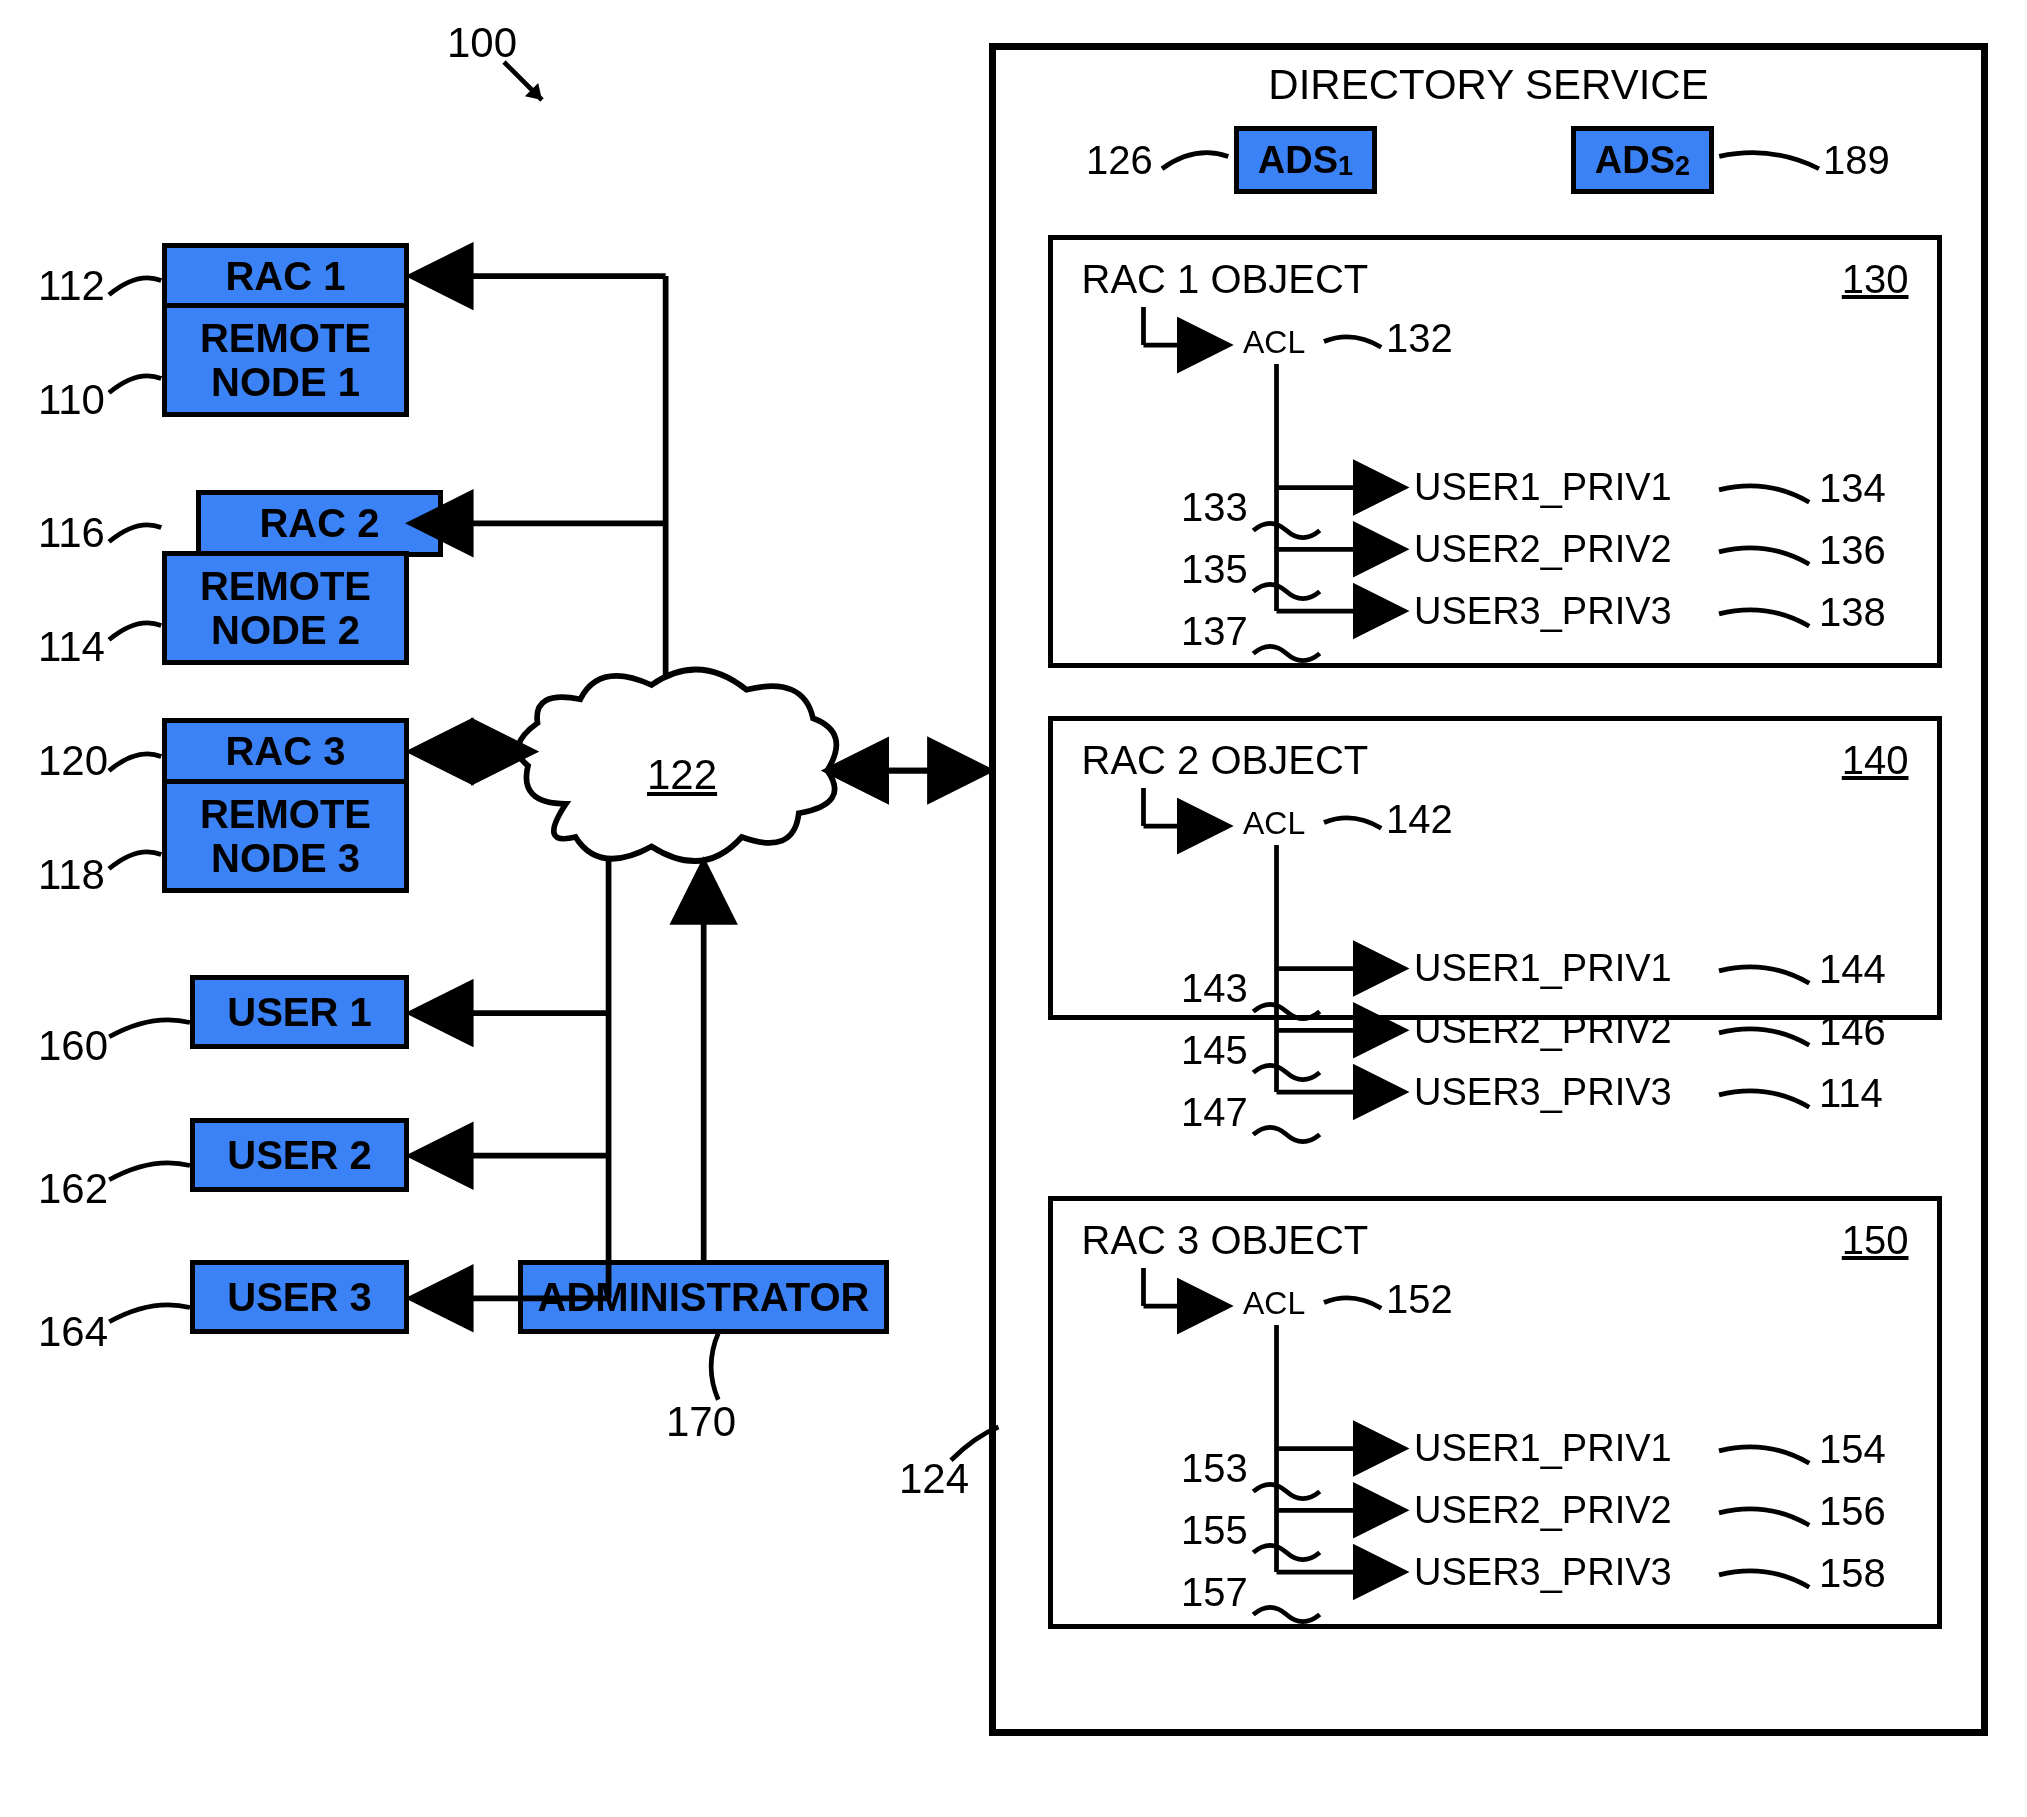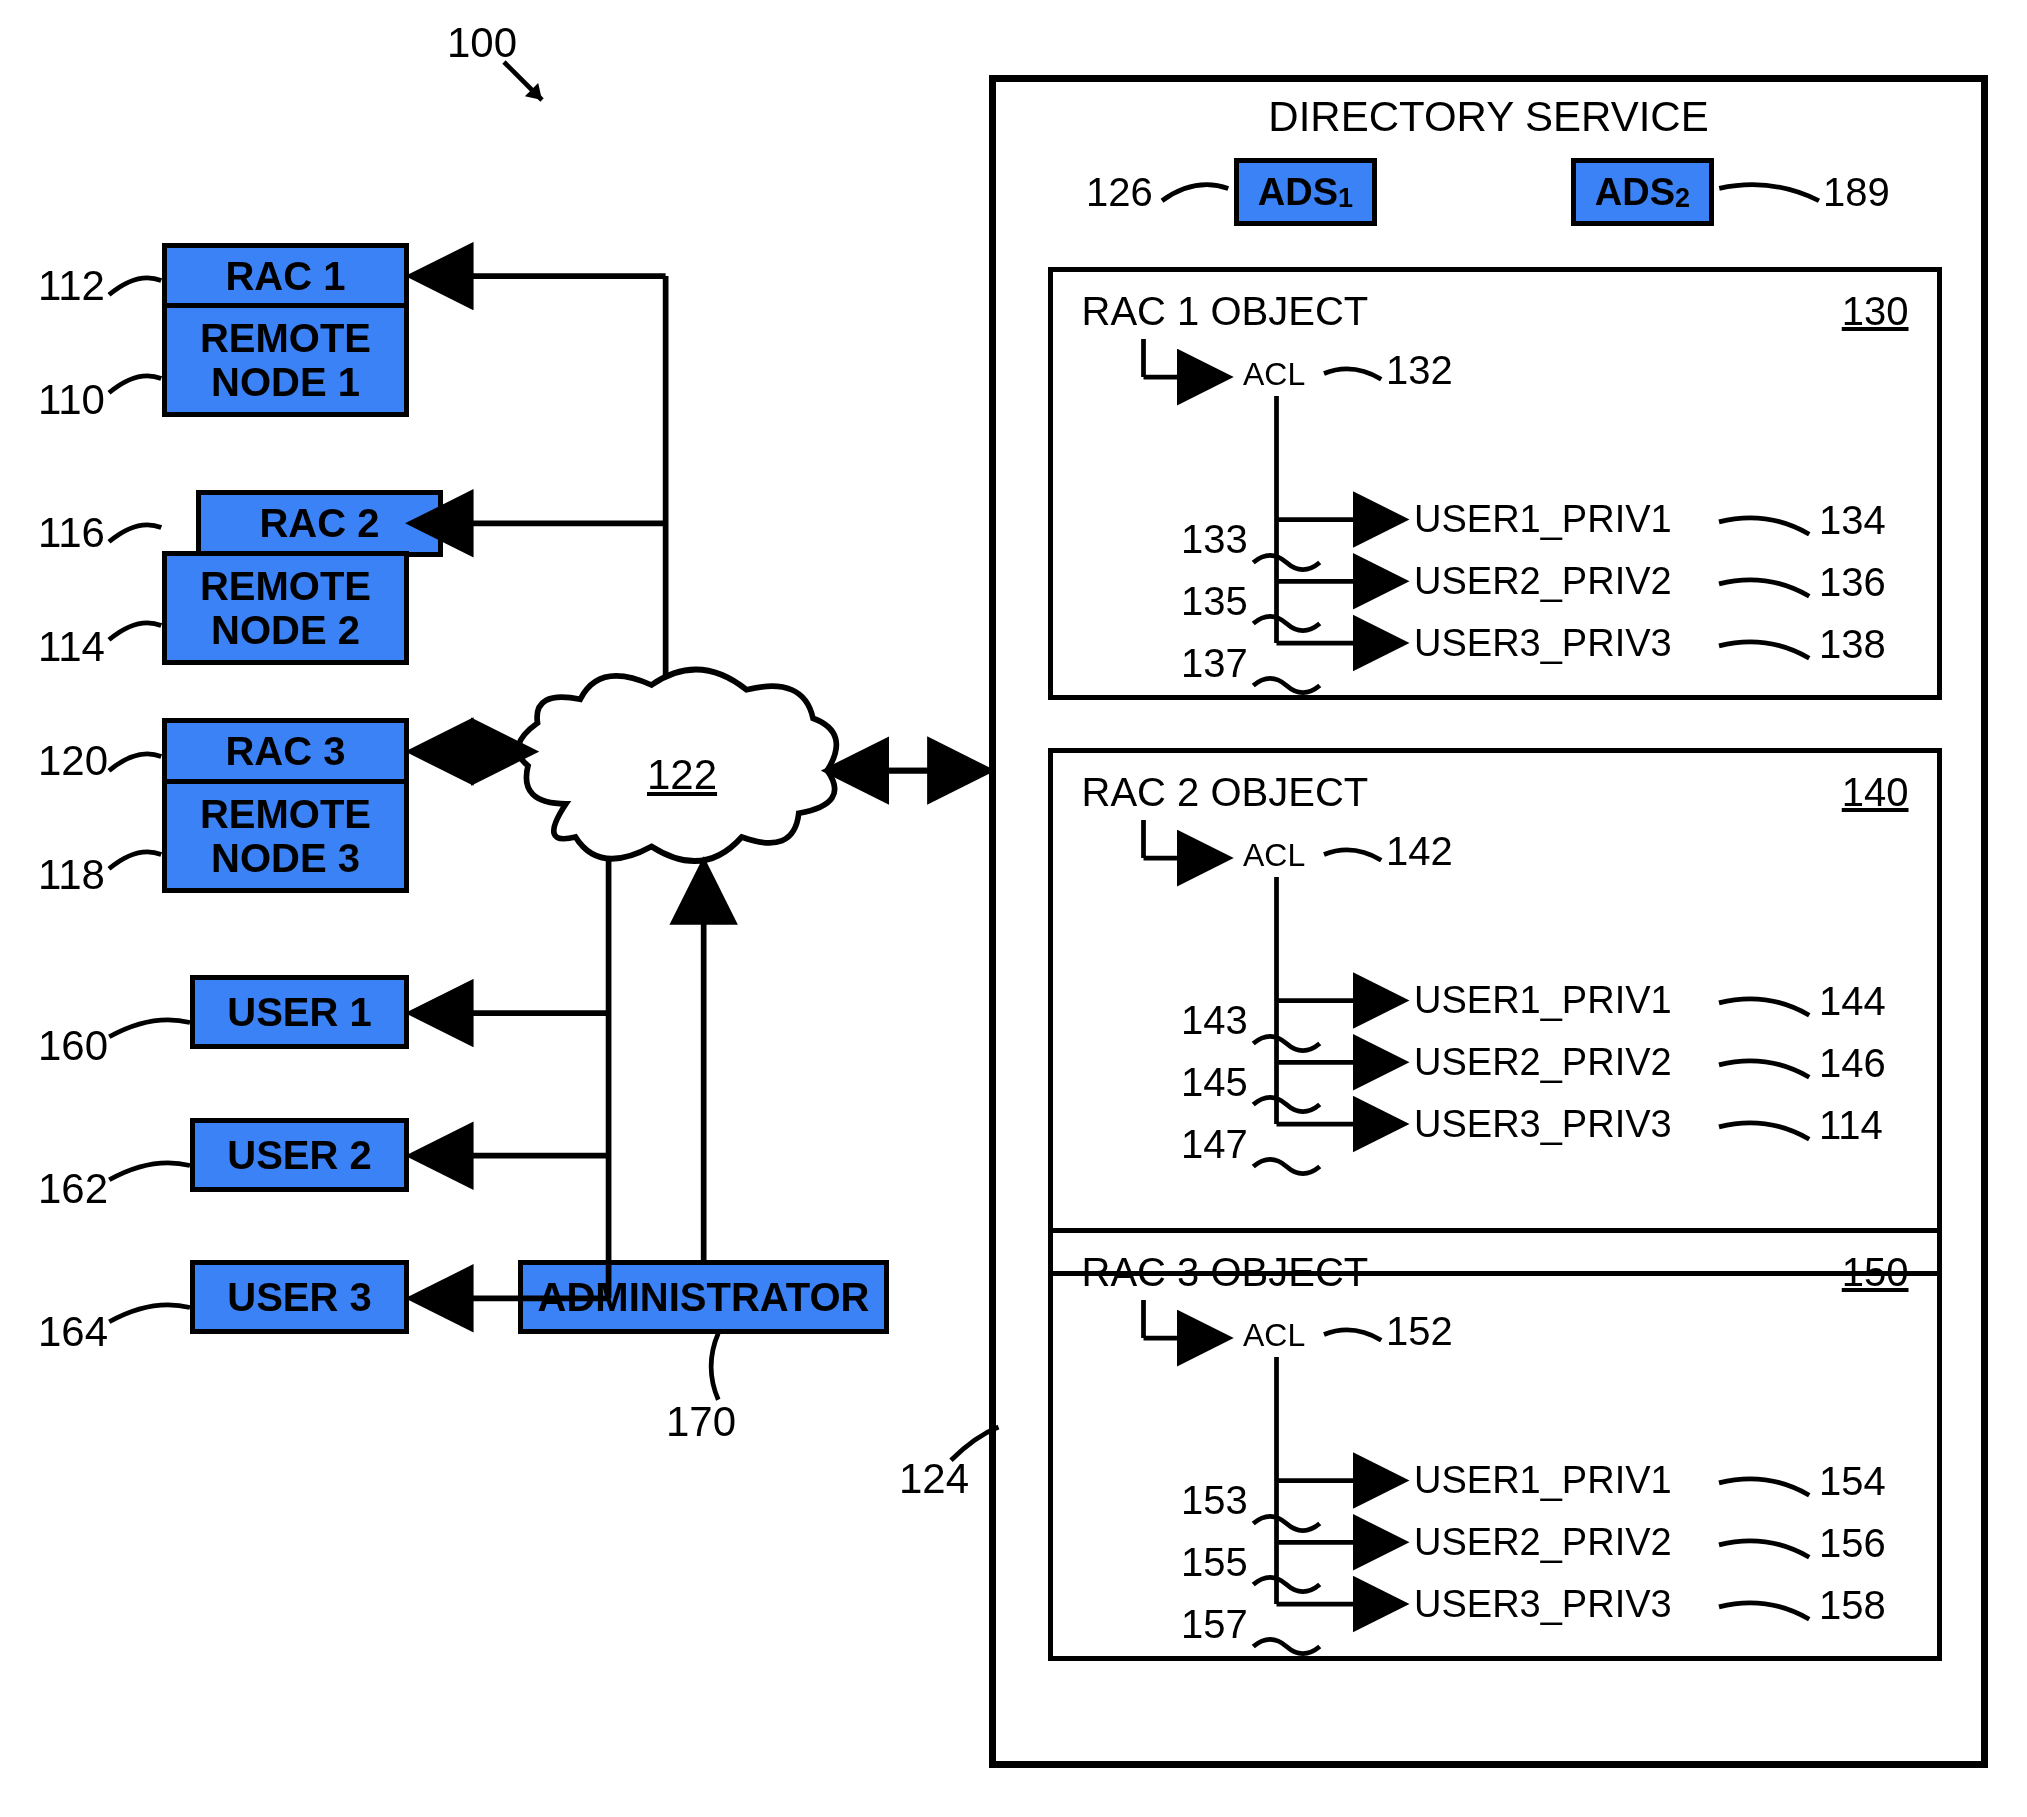"DIRECTORY SERVICE" .ds-container { margin-top: 32px -> none }
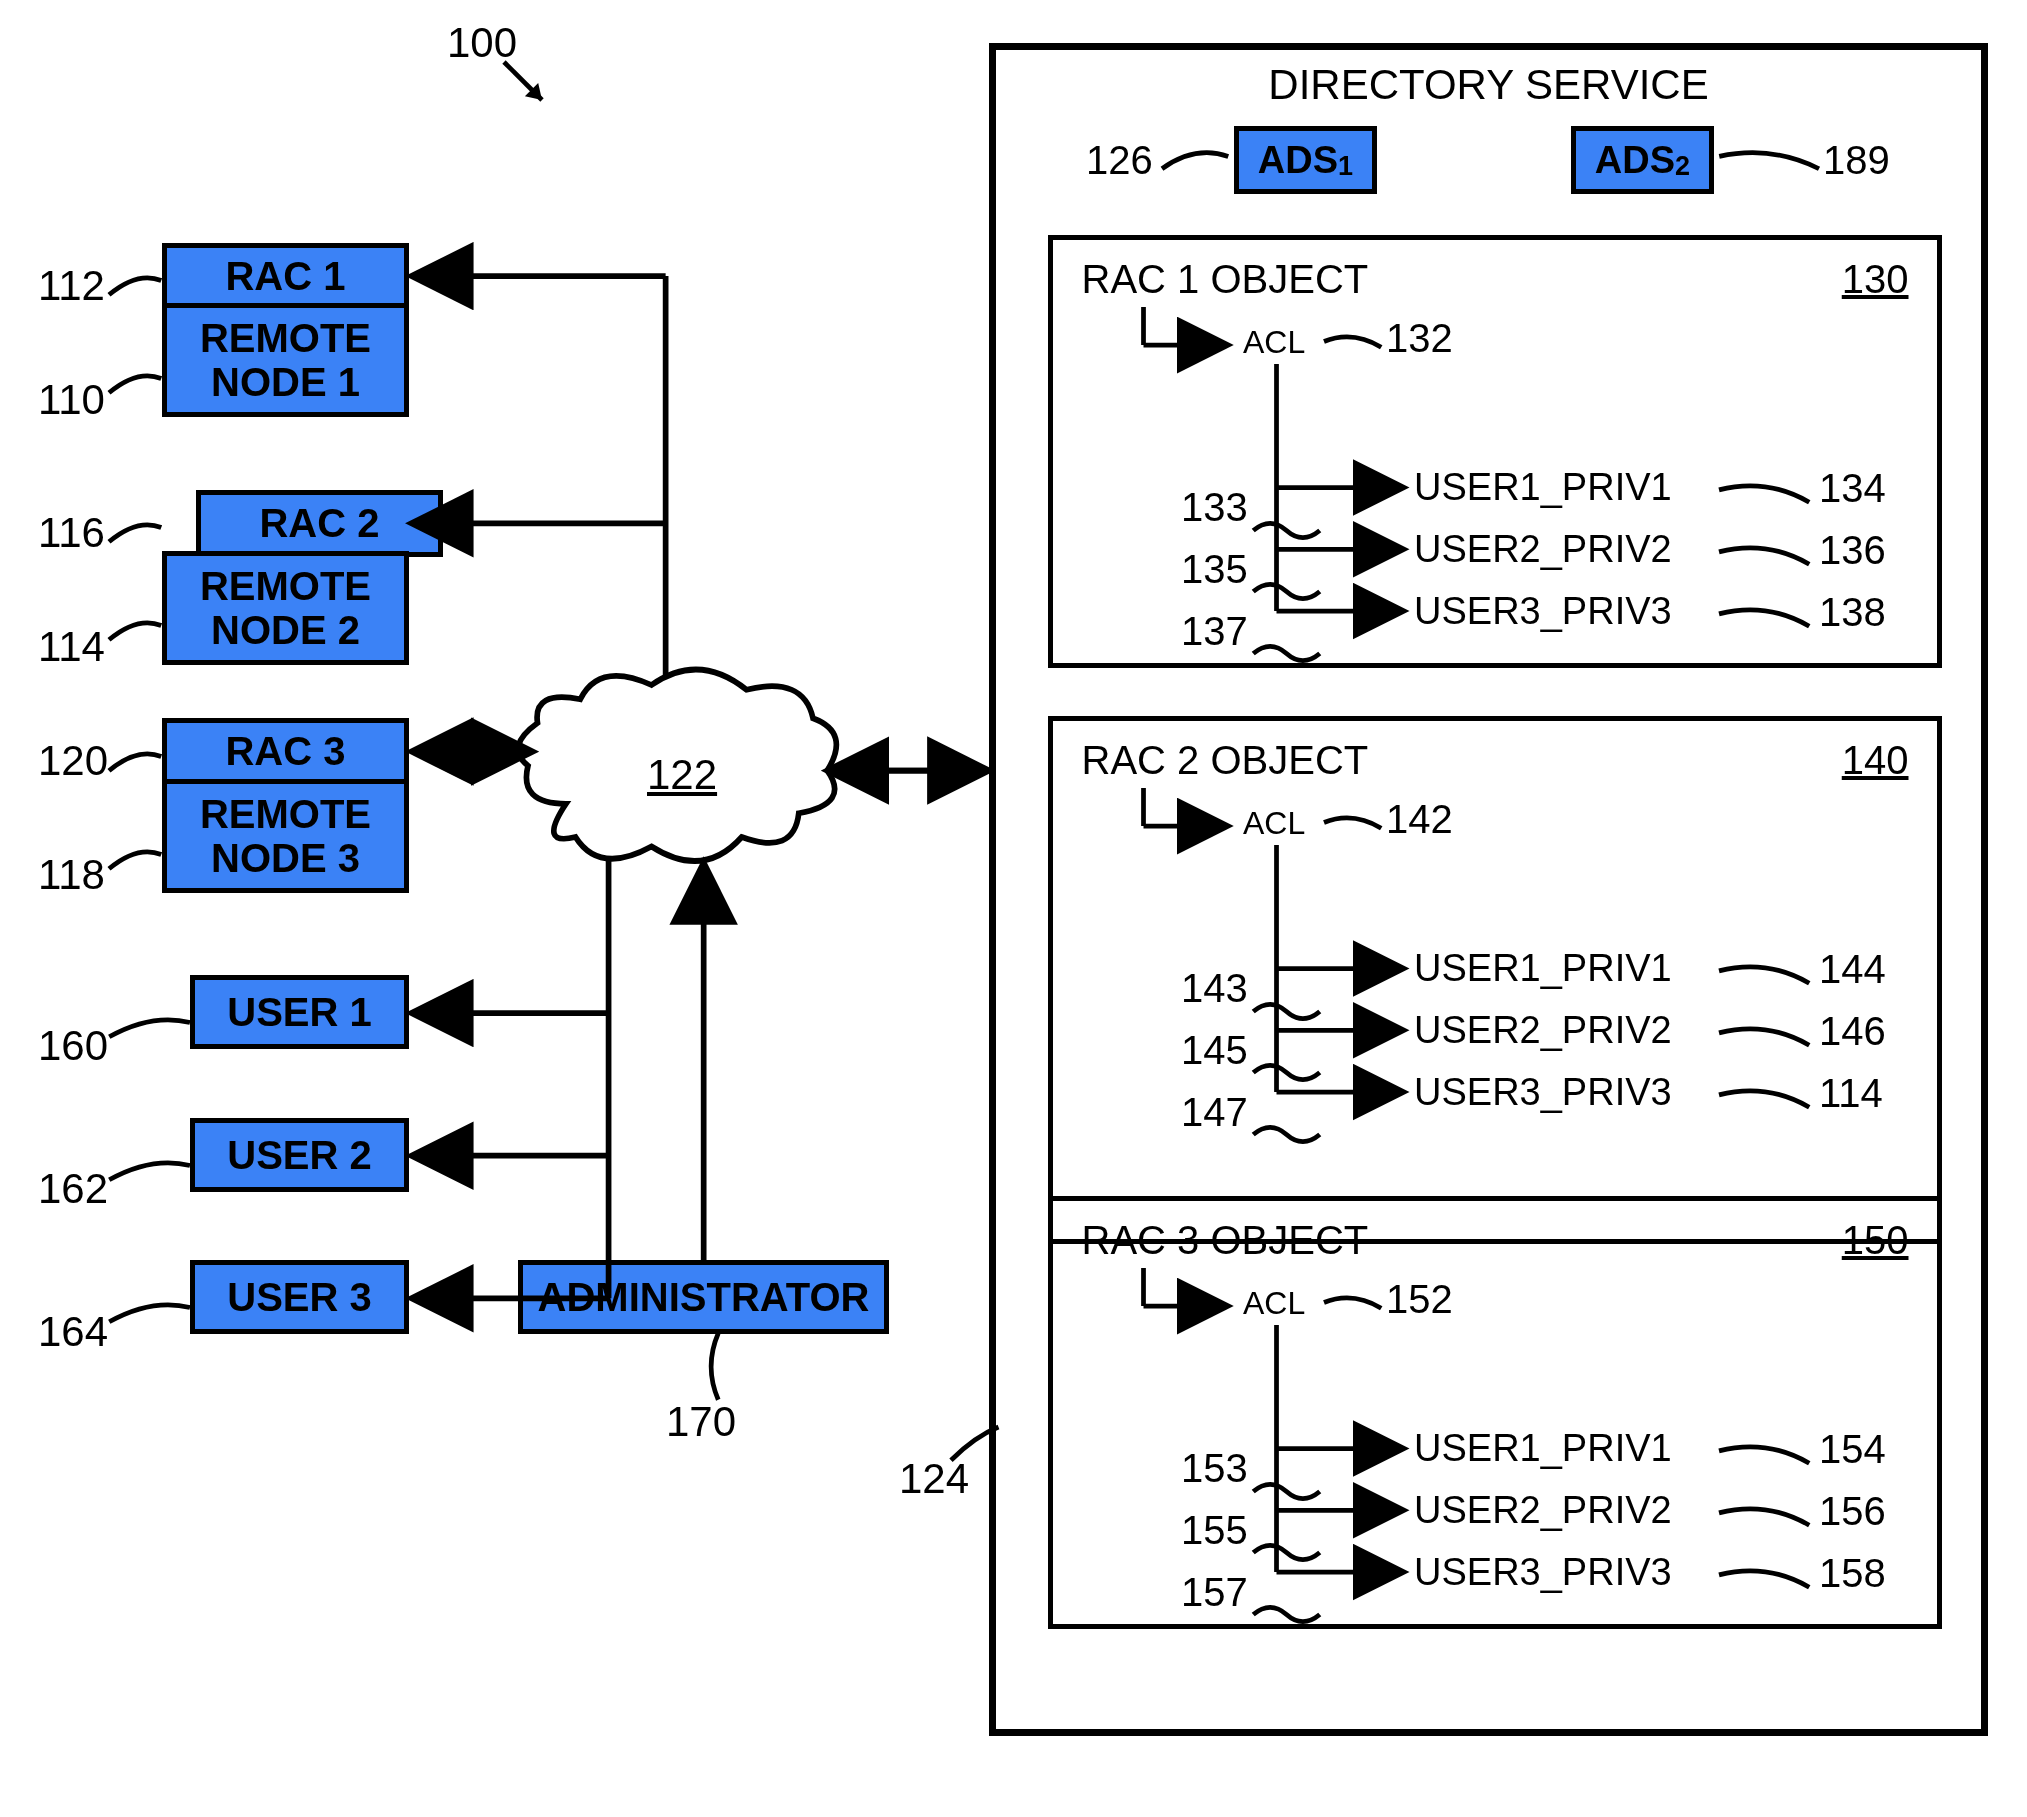"RAC 2 OBJECT" div.rac-obj { height: 528px -> 304px }
